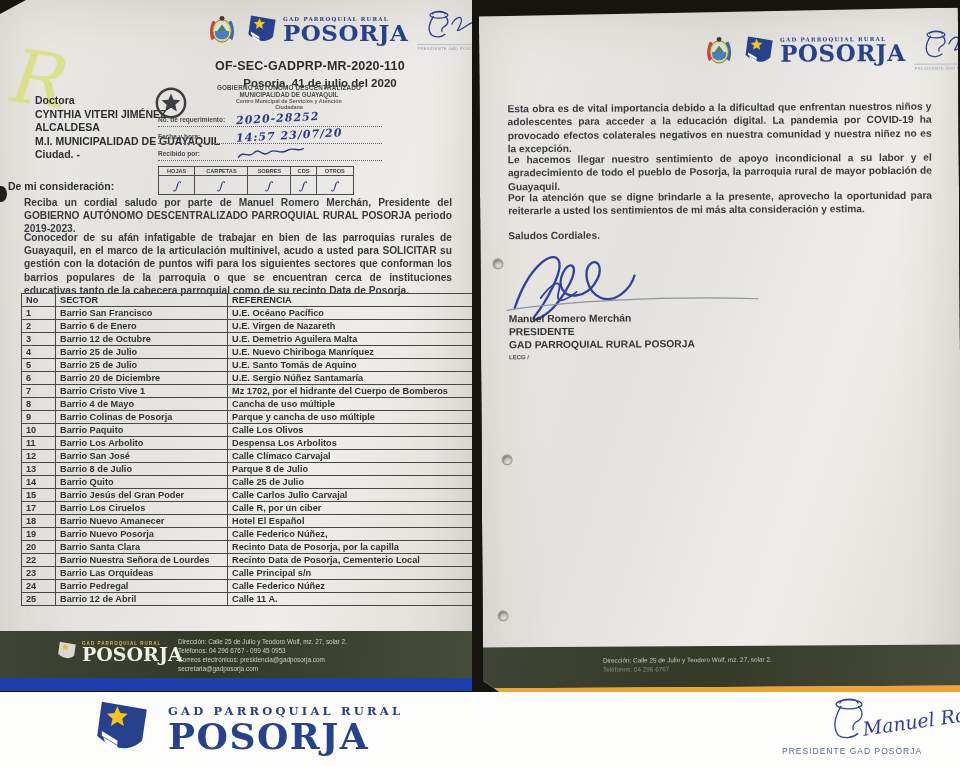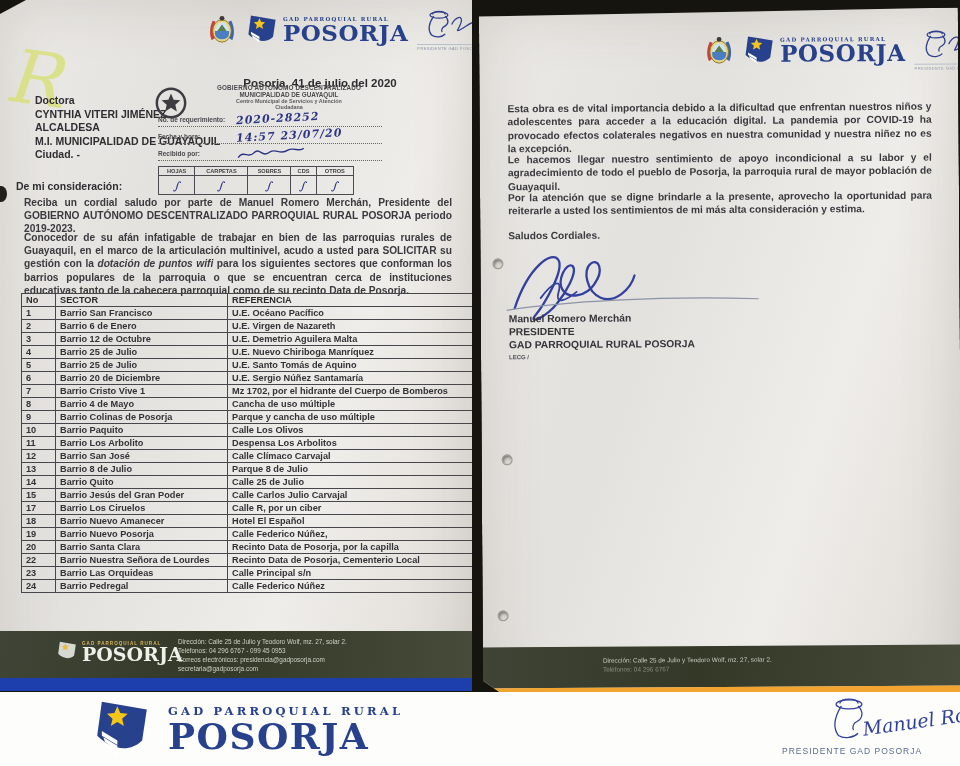"OF-SEC-GADPRP-MR-2020-110" div.ref-line { html: none -> <div>OF-SEC-GADPRP-MR-2020-110</div> }
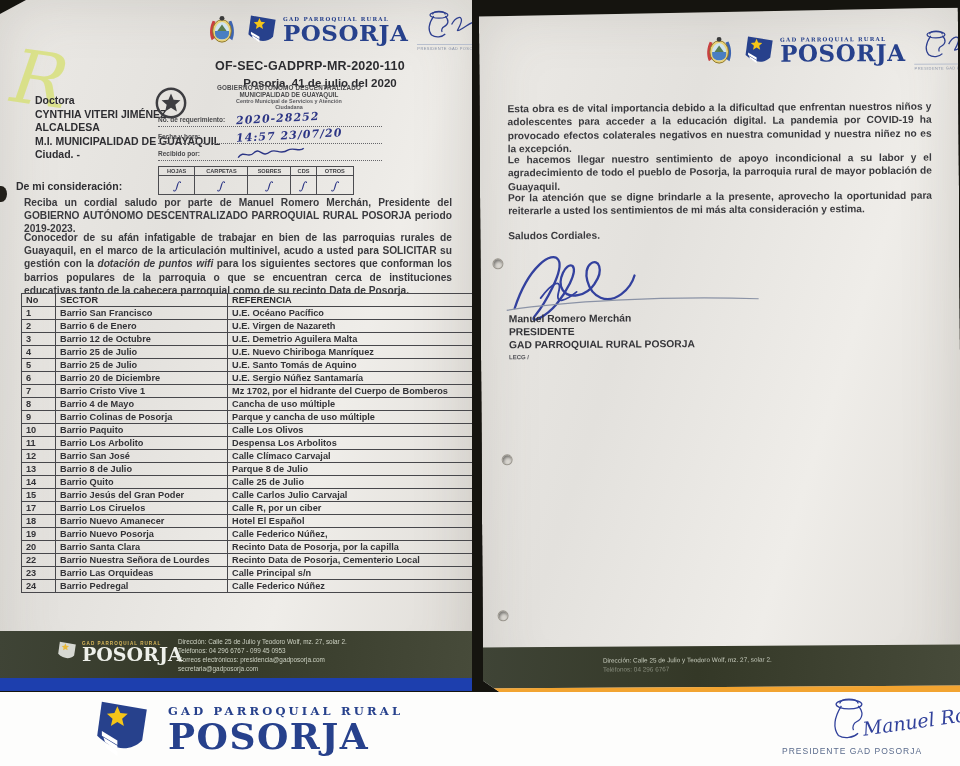"De mi consideración:" .salutation { left: 16px -> 8px }
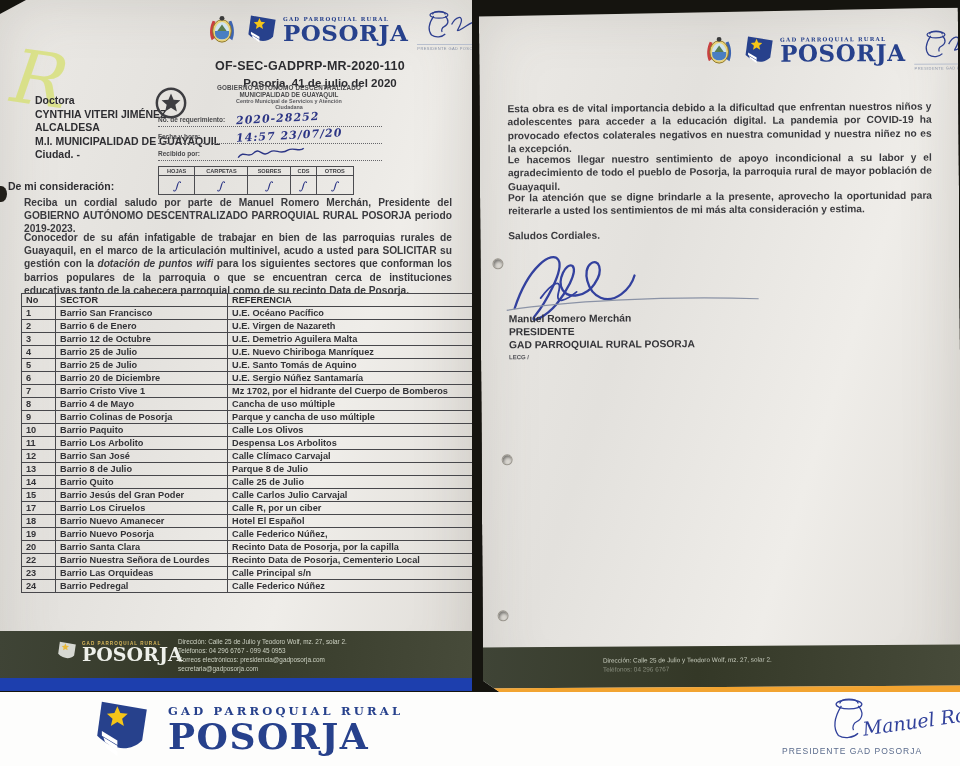"dotación de puntos wifi" .para .it { font-style: italic -> none }
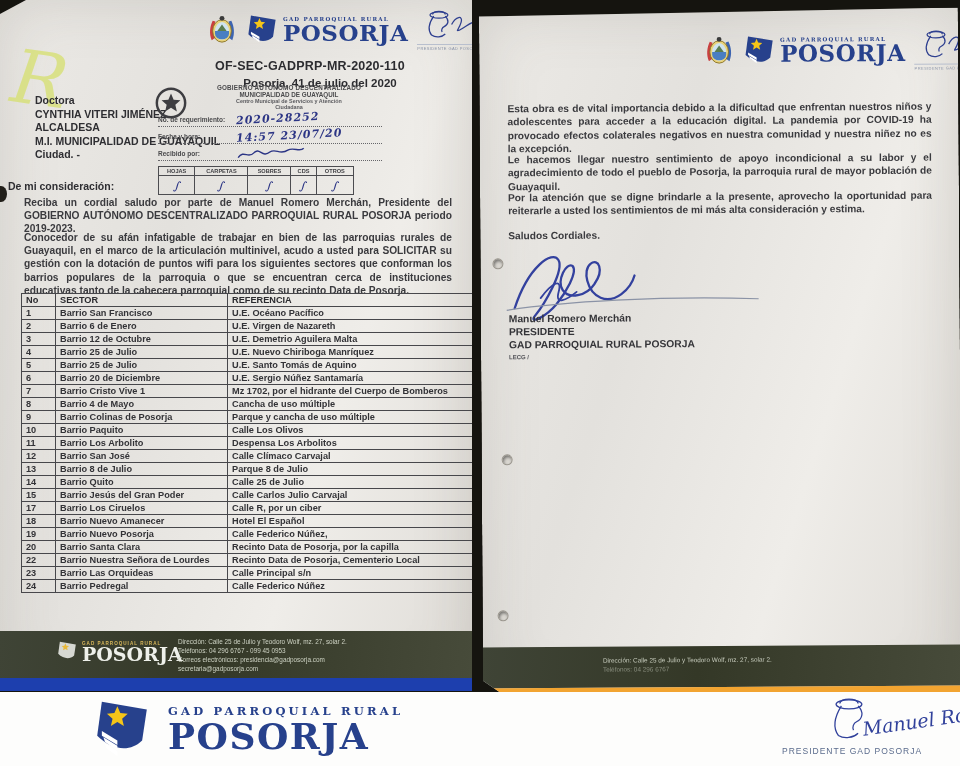"25" tr { html: none -> <tr> <td>25</td> <td>Barrio 12 de Abril</td> <td>Calle 11 A.</td> </tr> }
